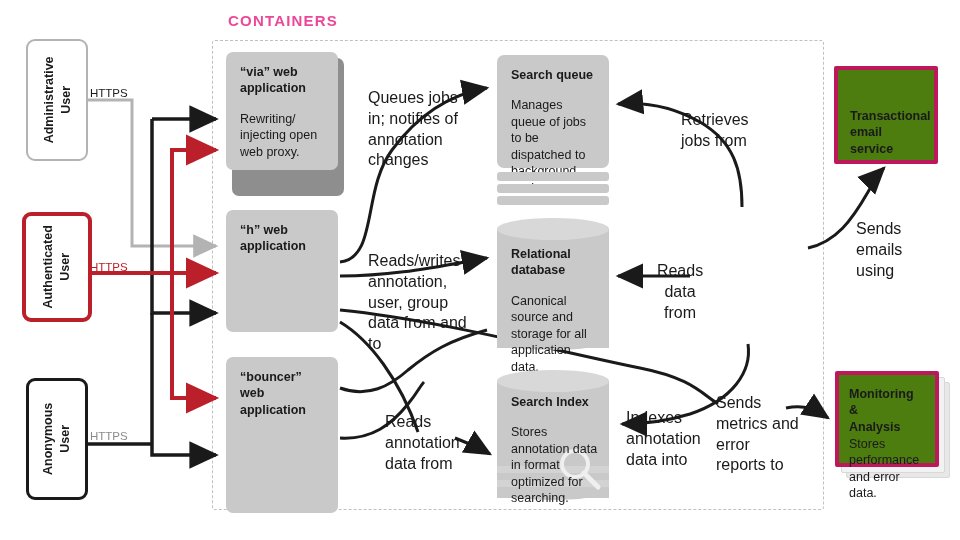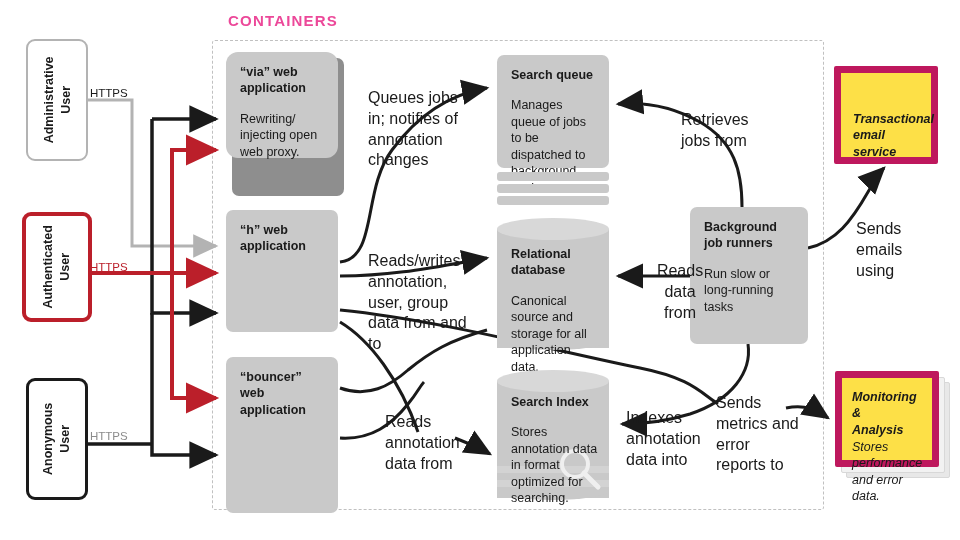"“via” web" .box-via { border-radius: 12px -> none; height: 106px -> 118px }
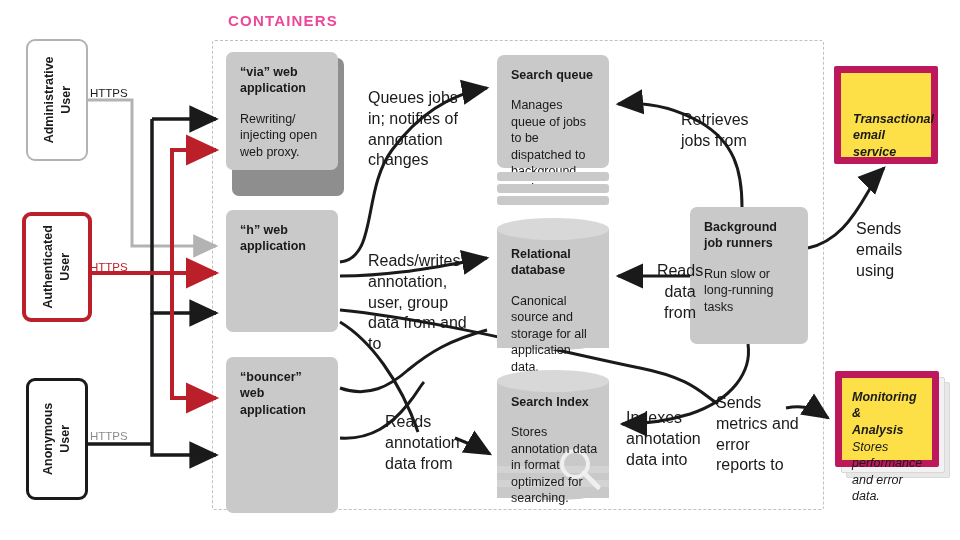"Transactional" .ext { background: #fde047 -> #4d7c0f; border: 7px solid #be185d -> 4px solid #be185d; font-style: italic -> none }
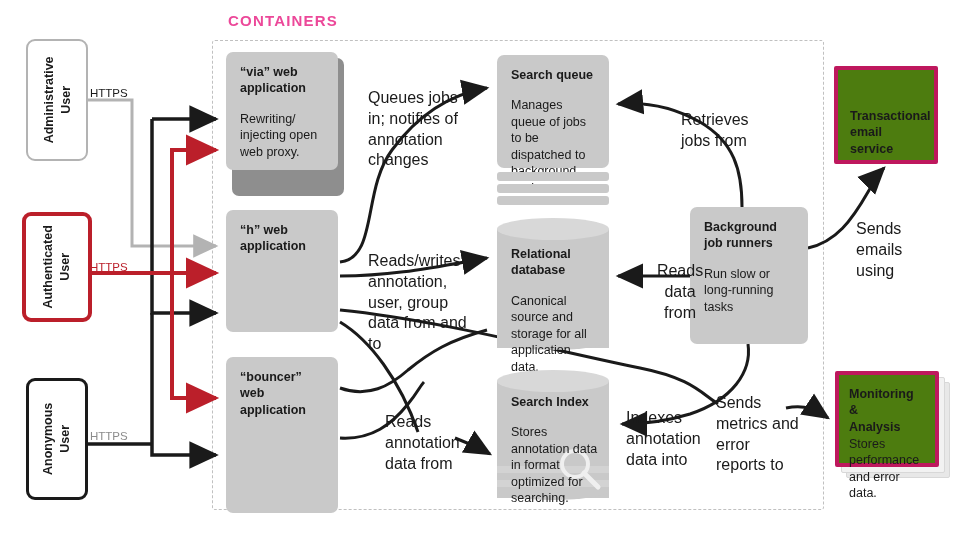"Background" div.abs { html: <div> <div> <span>Background</span><br> <span>job runners</span> </div> <div>Run slow or long-running tasks</div> </div> -> none }
